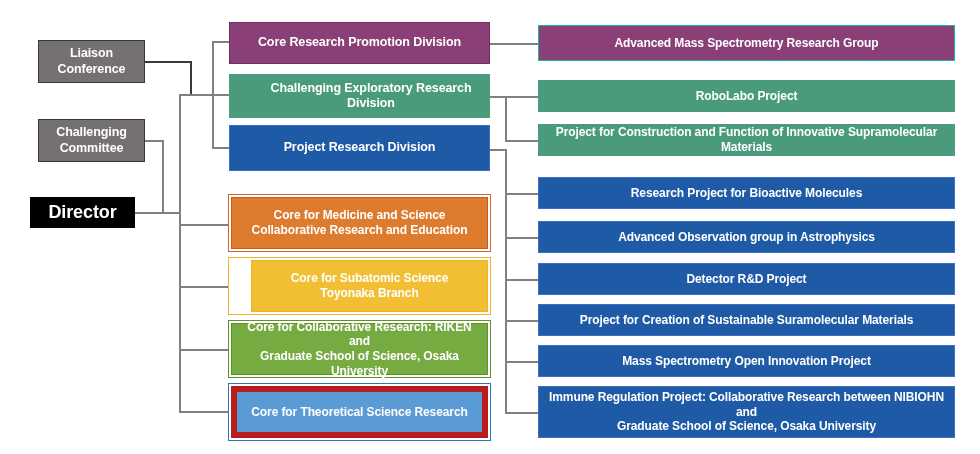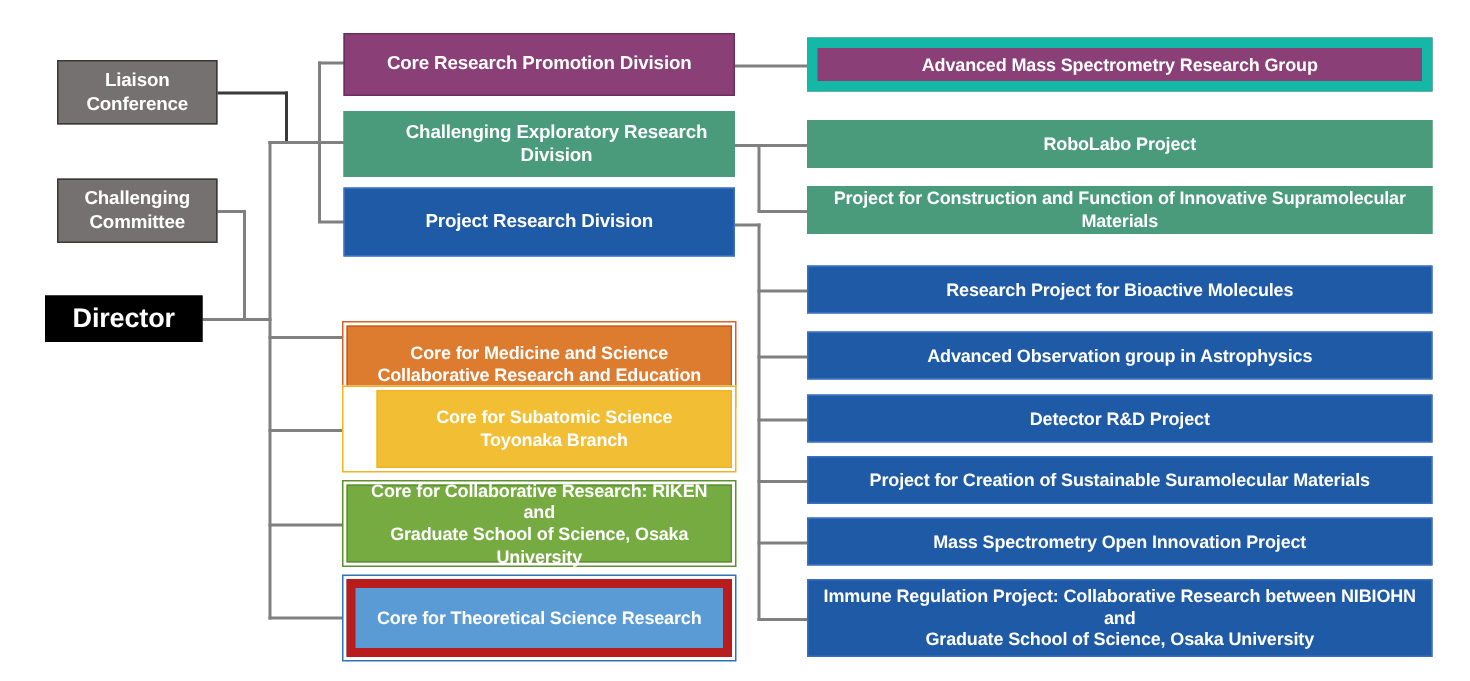"Advanced Mass Spectrometry Research" .proj-purple { border: 7px solid #14b8a6 -> 1px solid #14b8a6 }
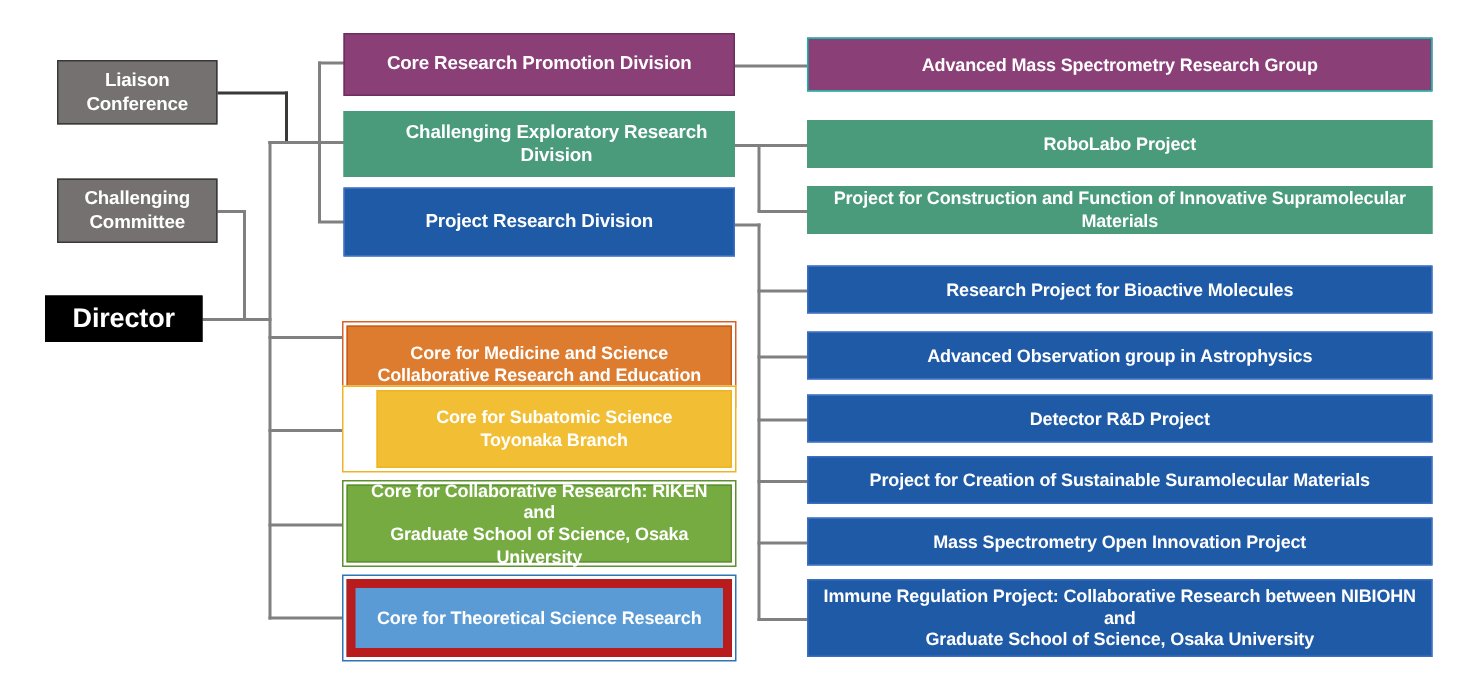"Core for Medicine and Science" .core-orange .core-outer { margin-top: 20px -> none }
